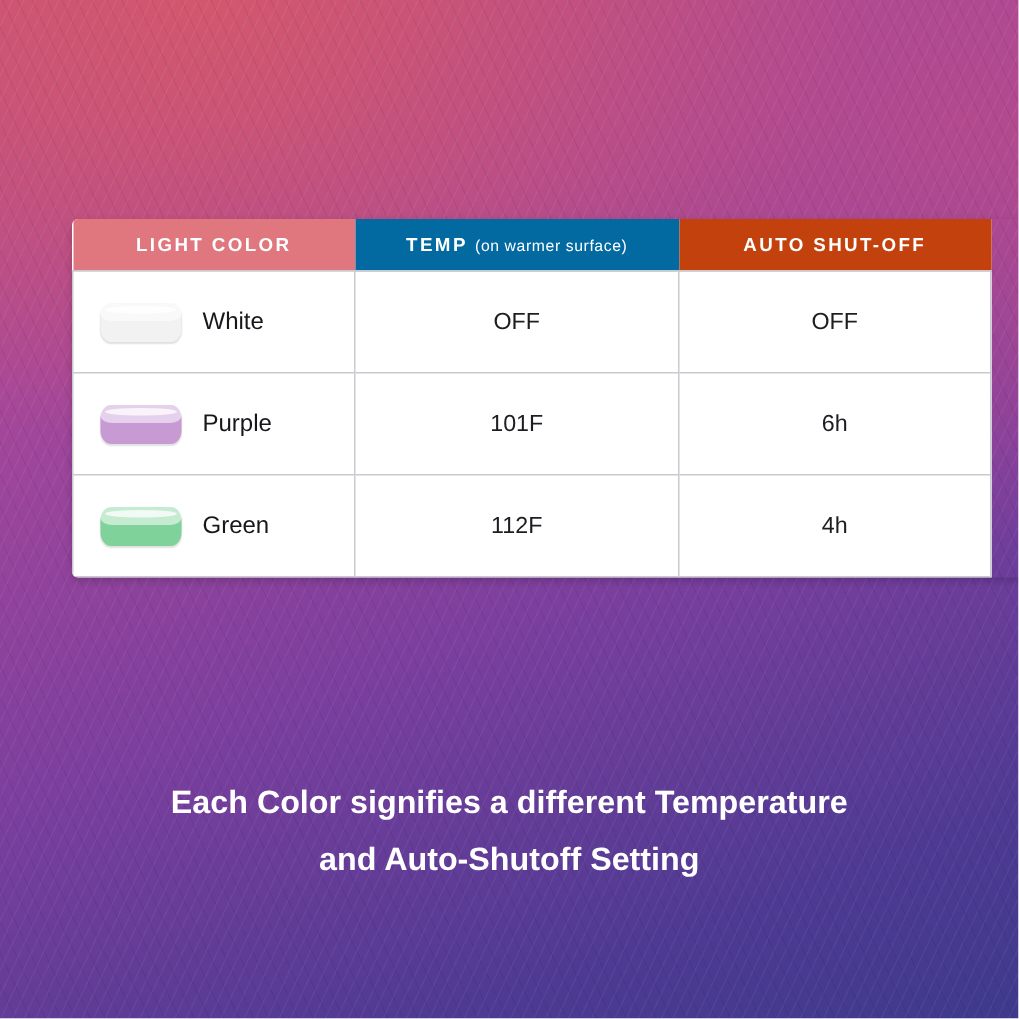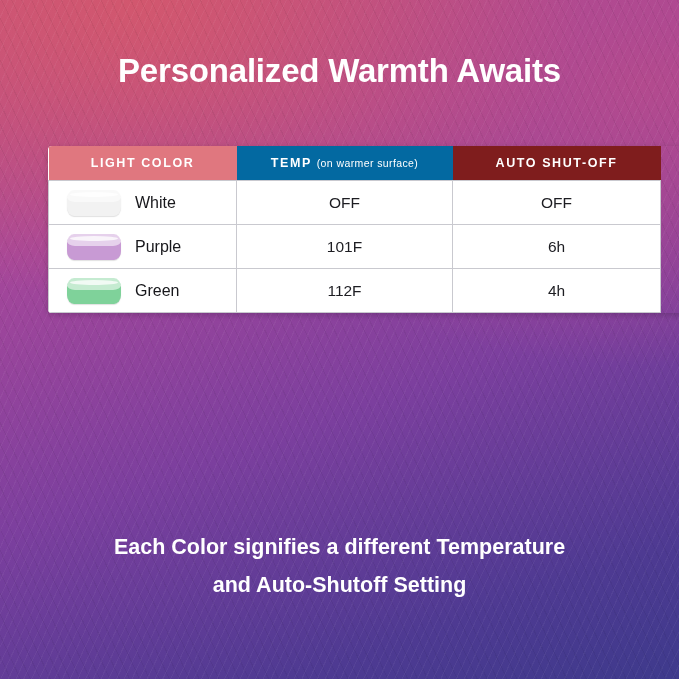"Personalized Warmth Awaits" div { html: <div>Personalized Warmth Awaits</div> -> none }
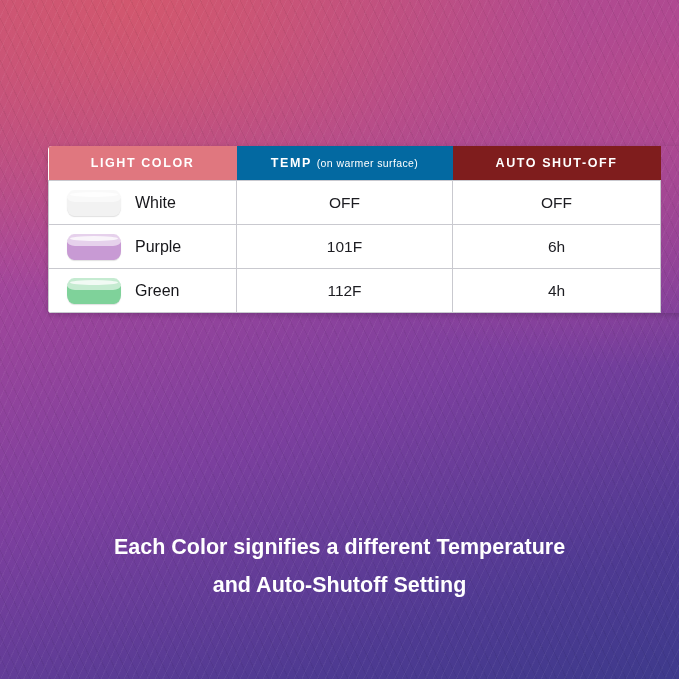"AUTO SHUT-OFF" th.h-auto { background: #7f1d1d -> #c2410c }
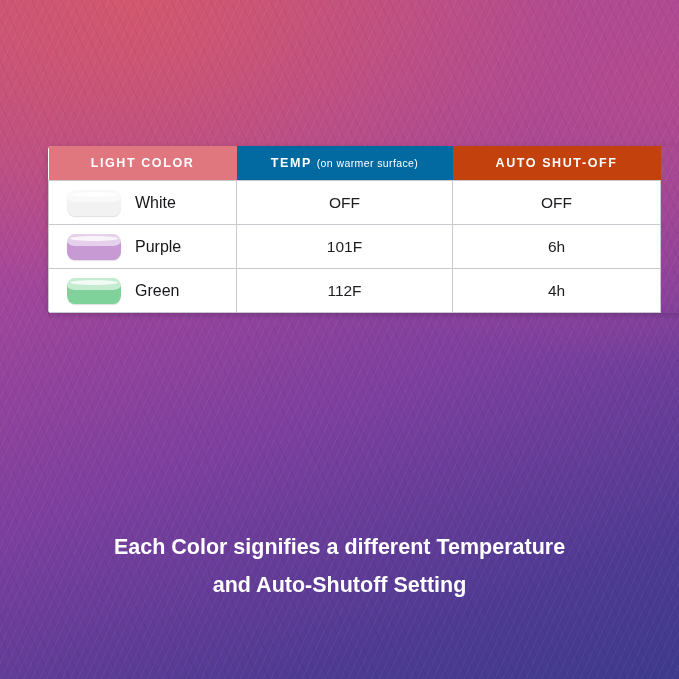"White" table.spec td { padding: 0 -> 12px }
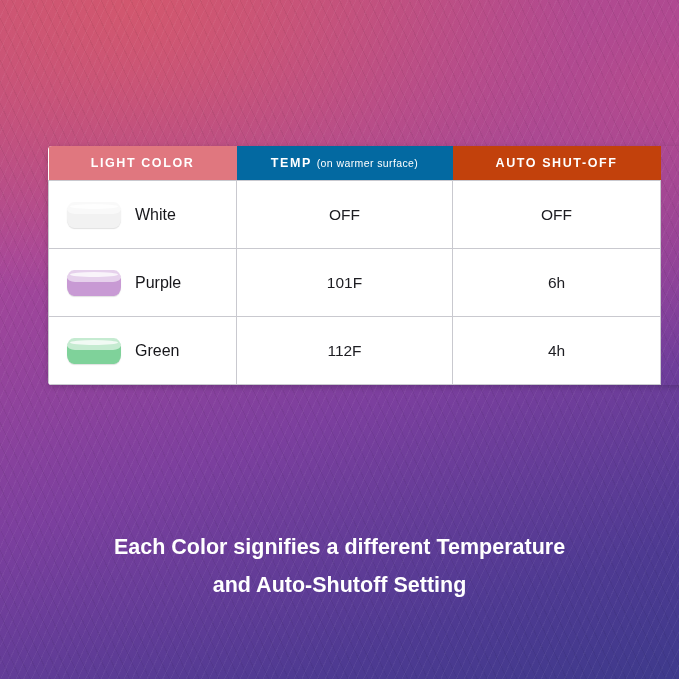"Each Color signifies a different" #subtext { top: 528px -> 516px }
